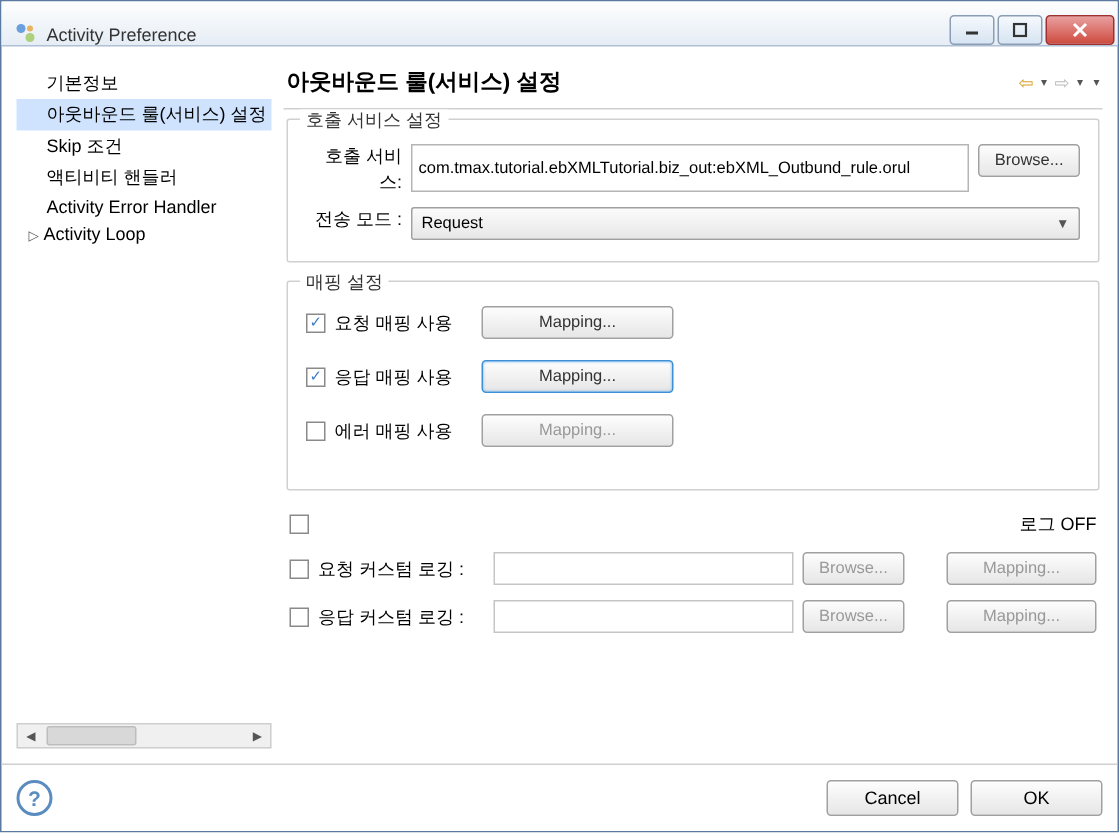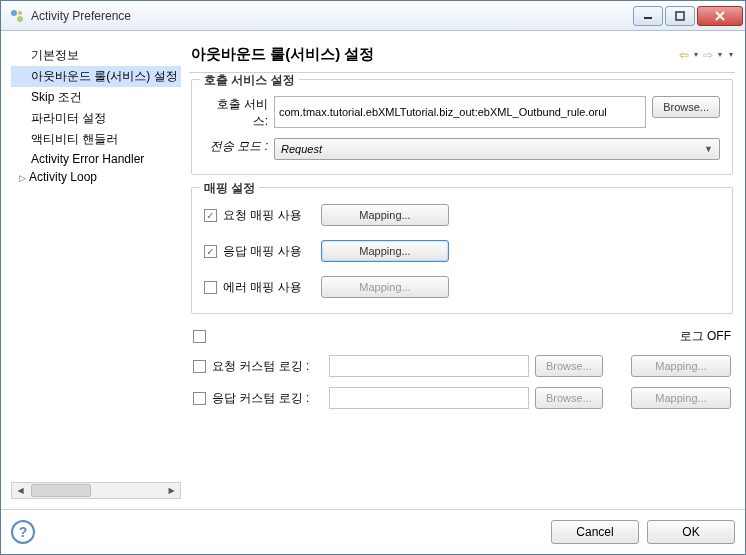"Activity Preference" .titlebar { align-items: center -> flex-end }
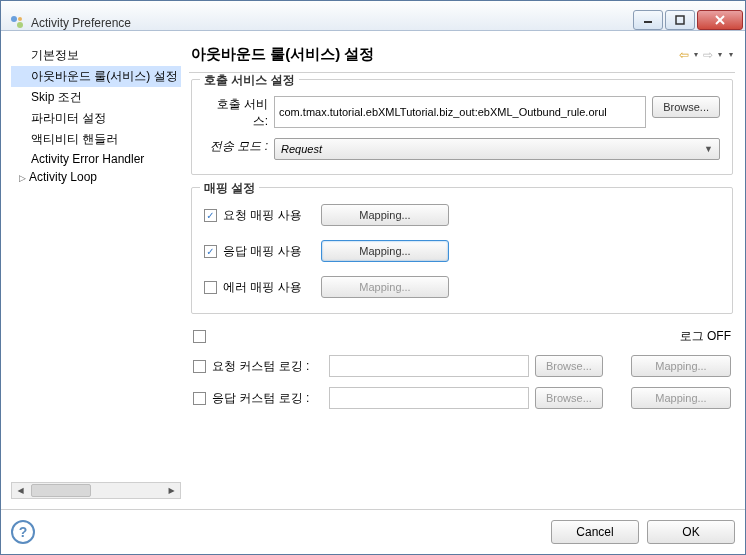"호출 서비스 설정" .group-label { font-weight: bold -> none }
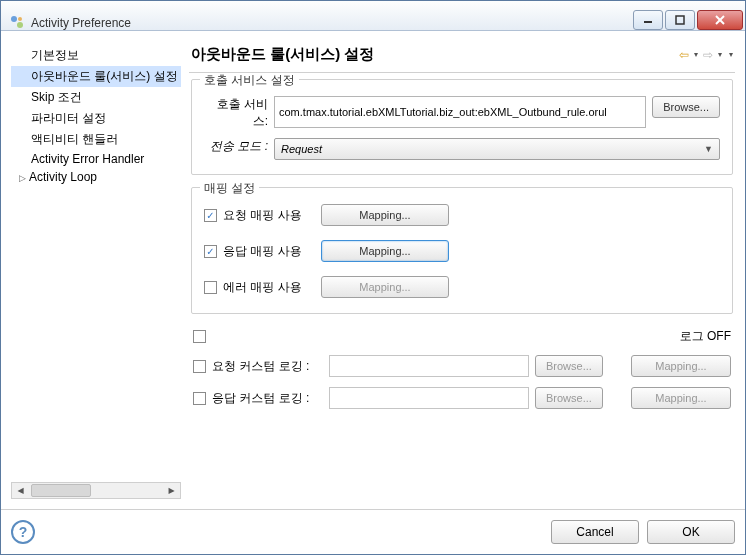"파라미터 설정" div.tree-item { html: <div>파라미터 설정</div> -> none }
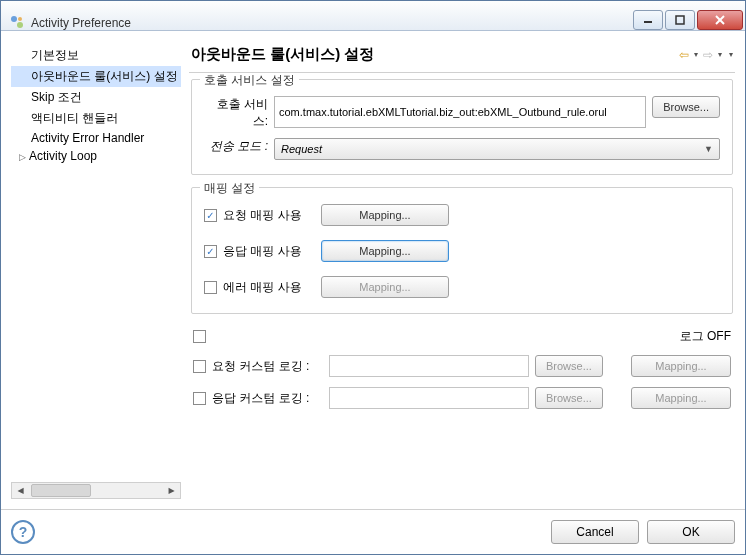"전송 모드 :" .row:last-child { font-style: italic -> none }
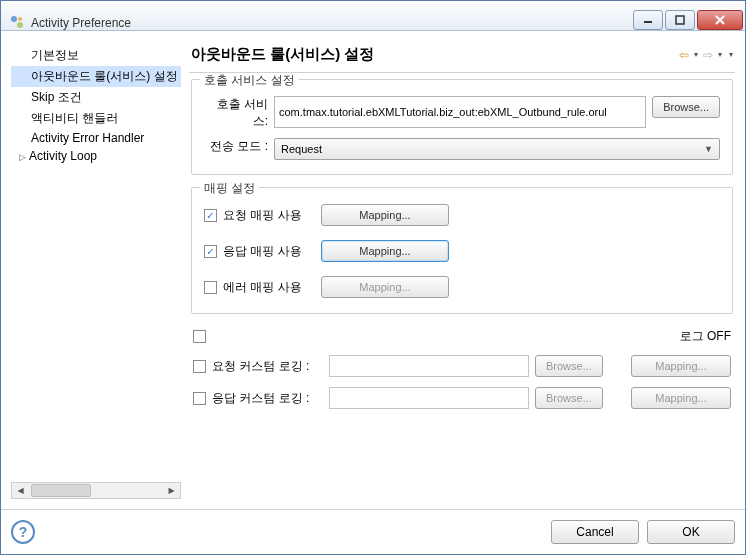"에러 매핑 사용" .chk-row:last-child { margin-bottom: 1px -> 14px }
